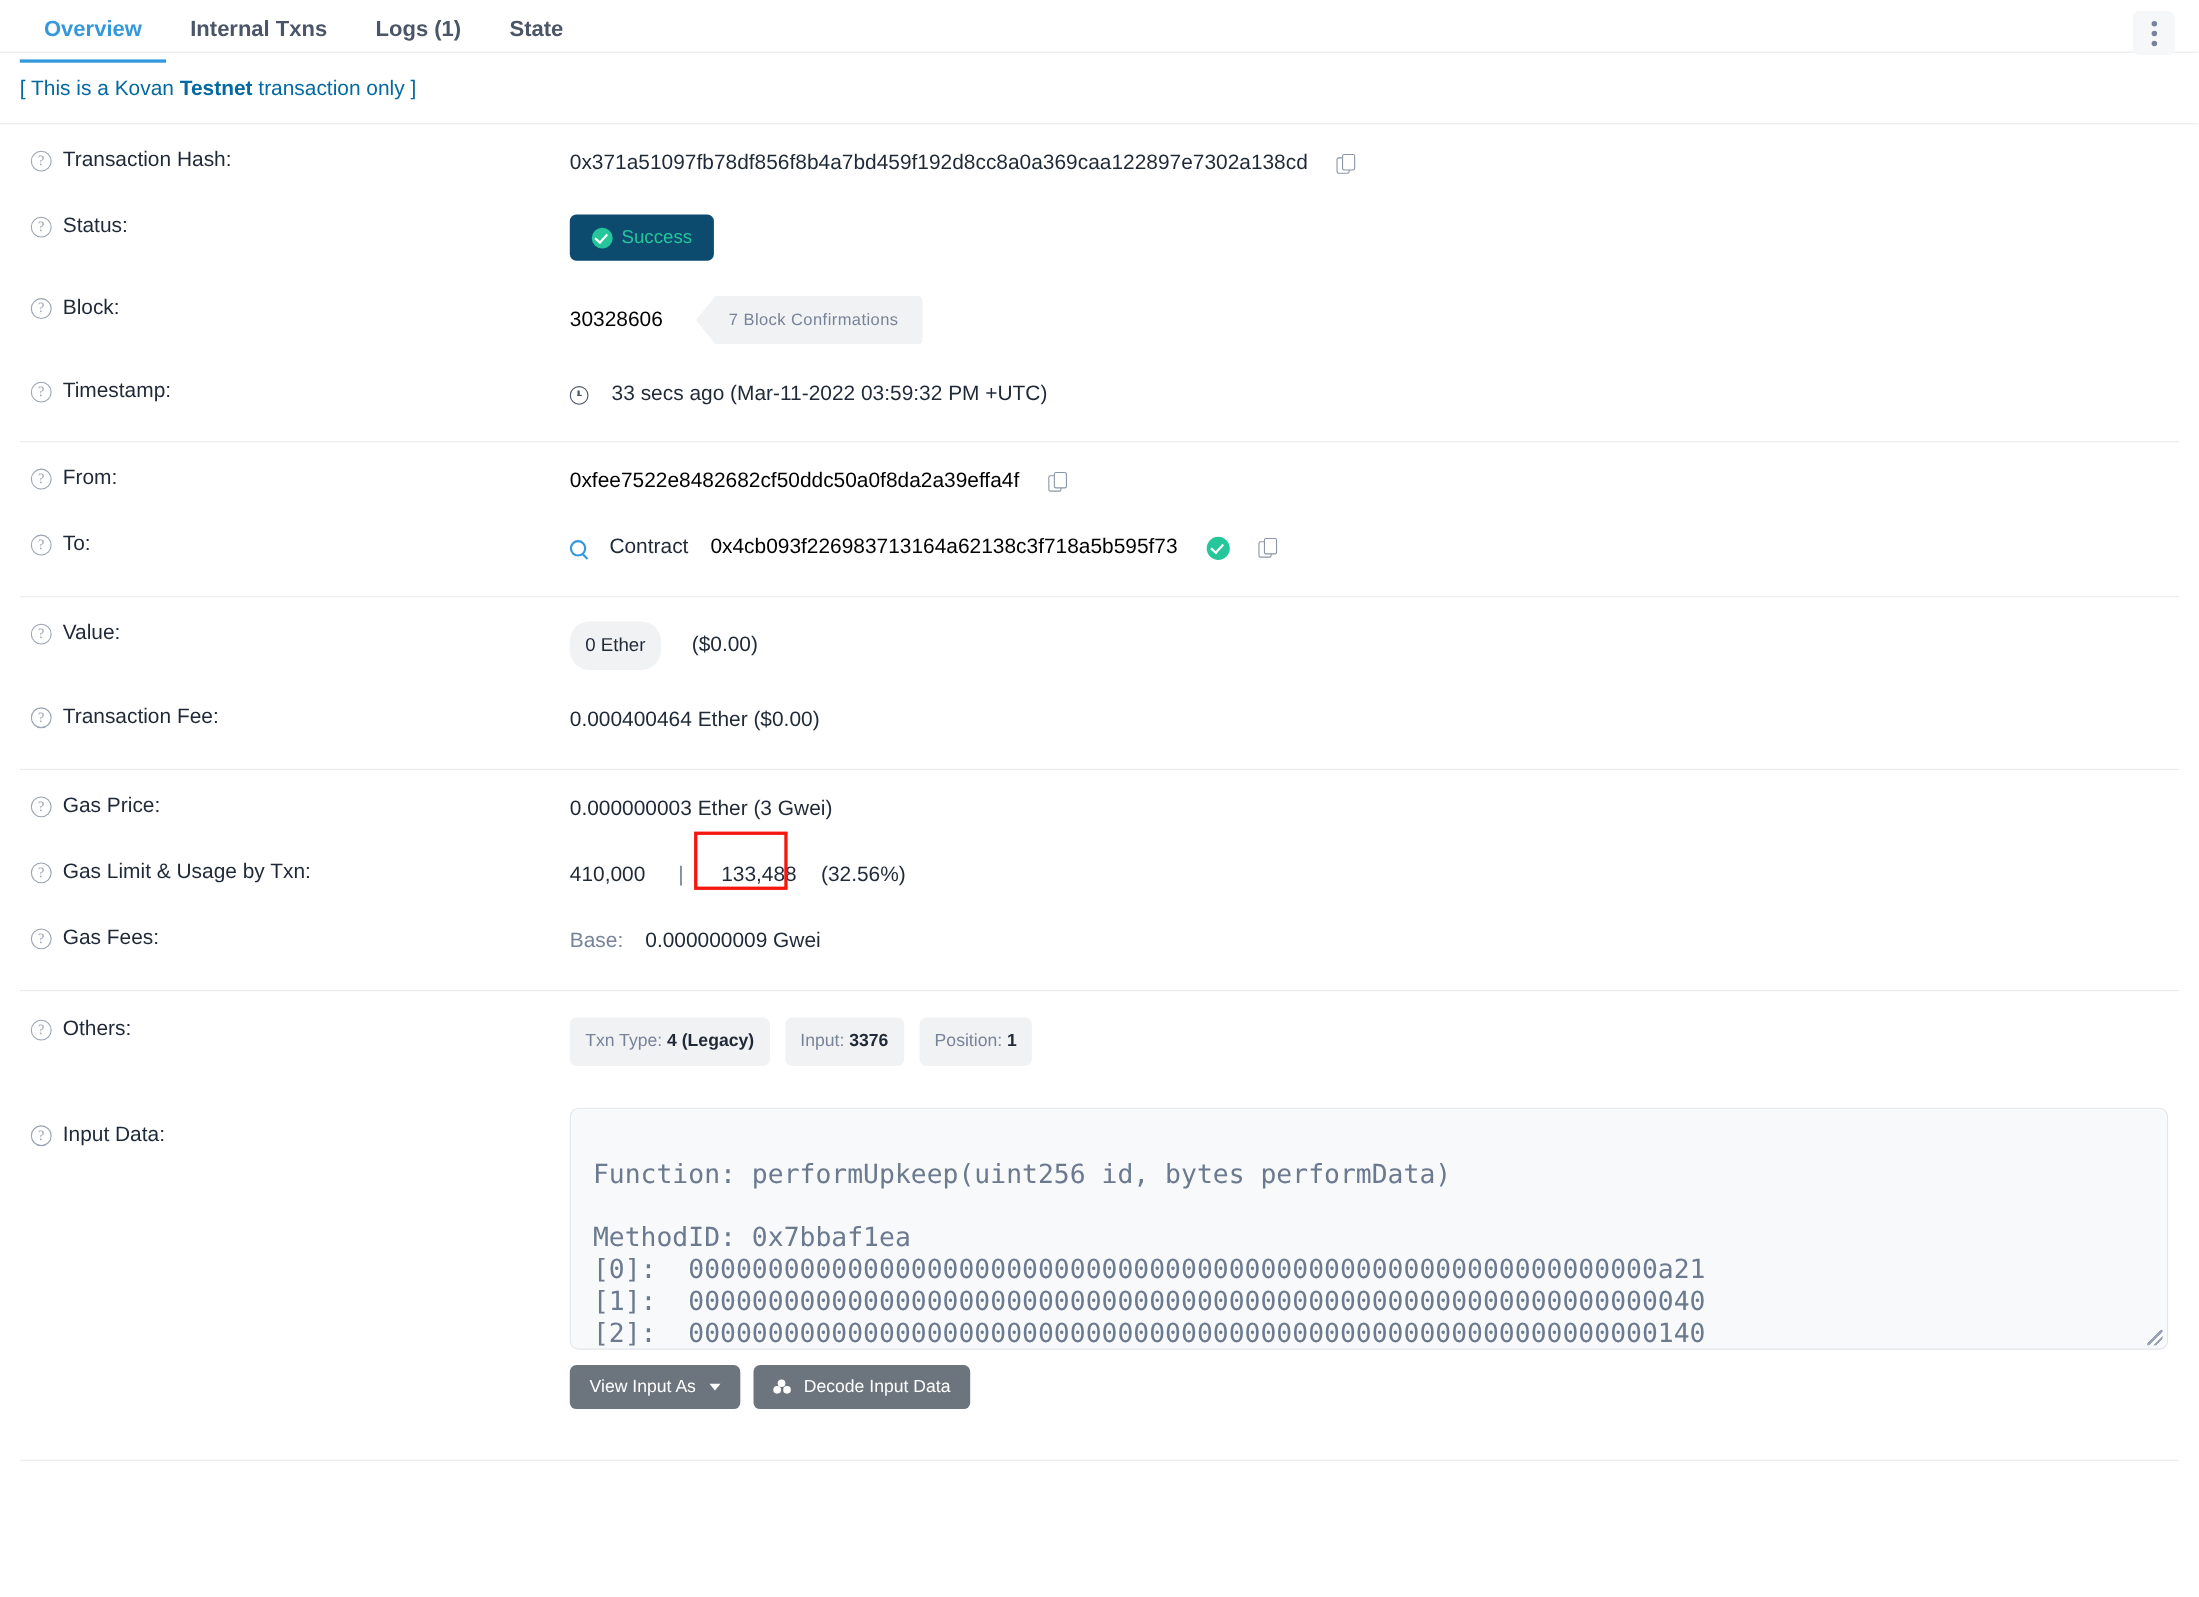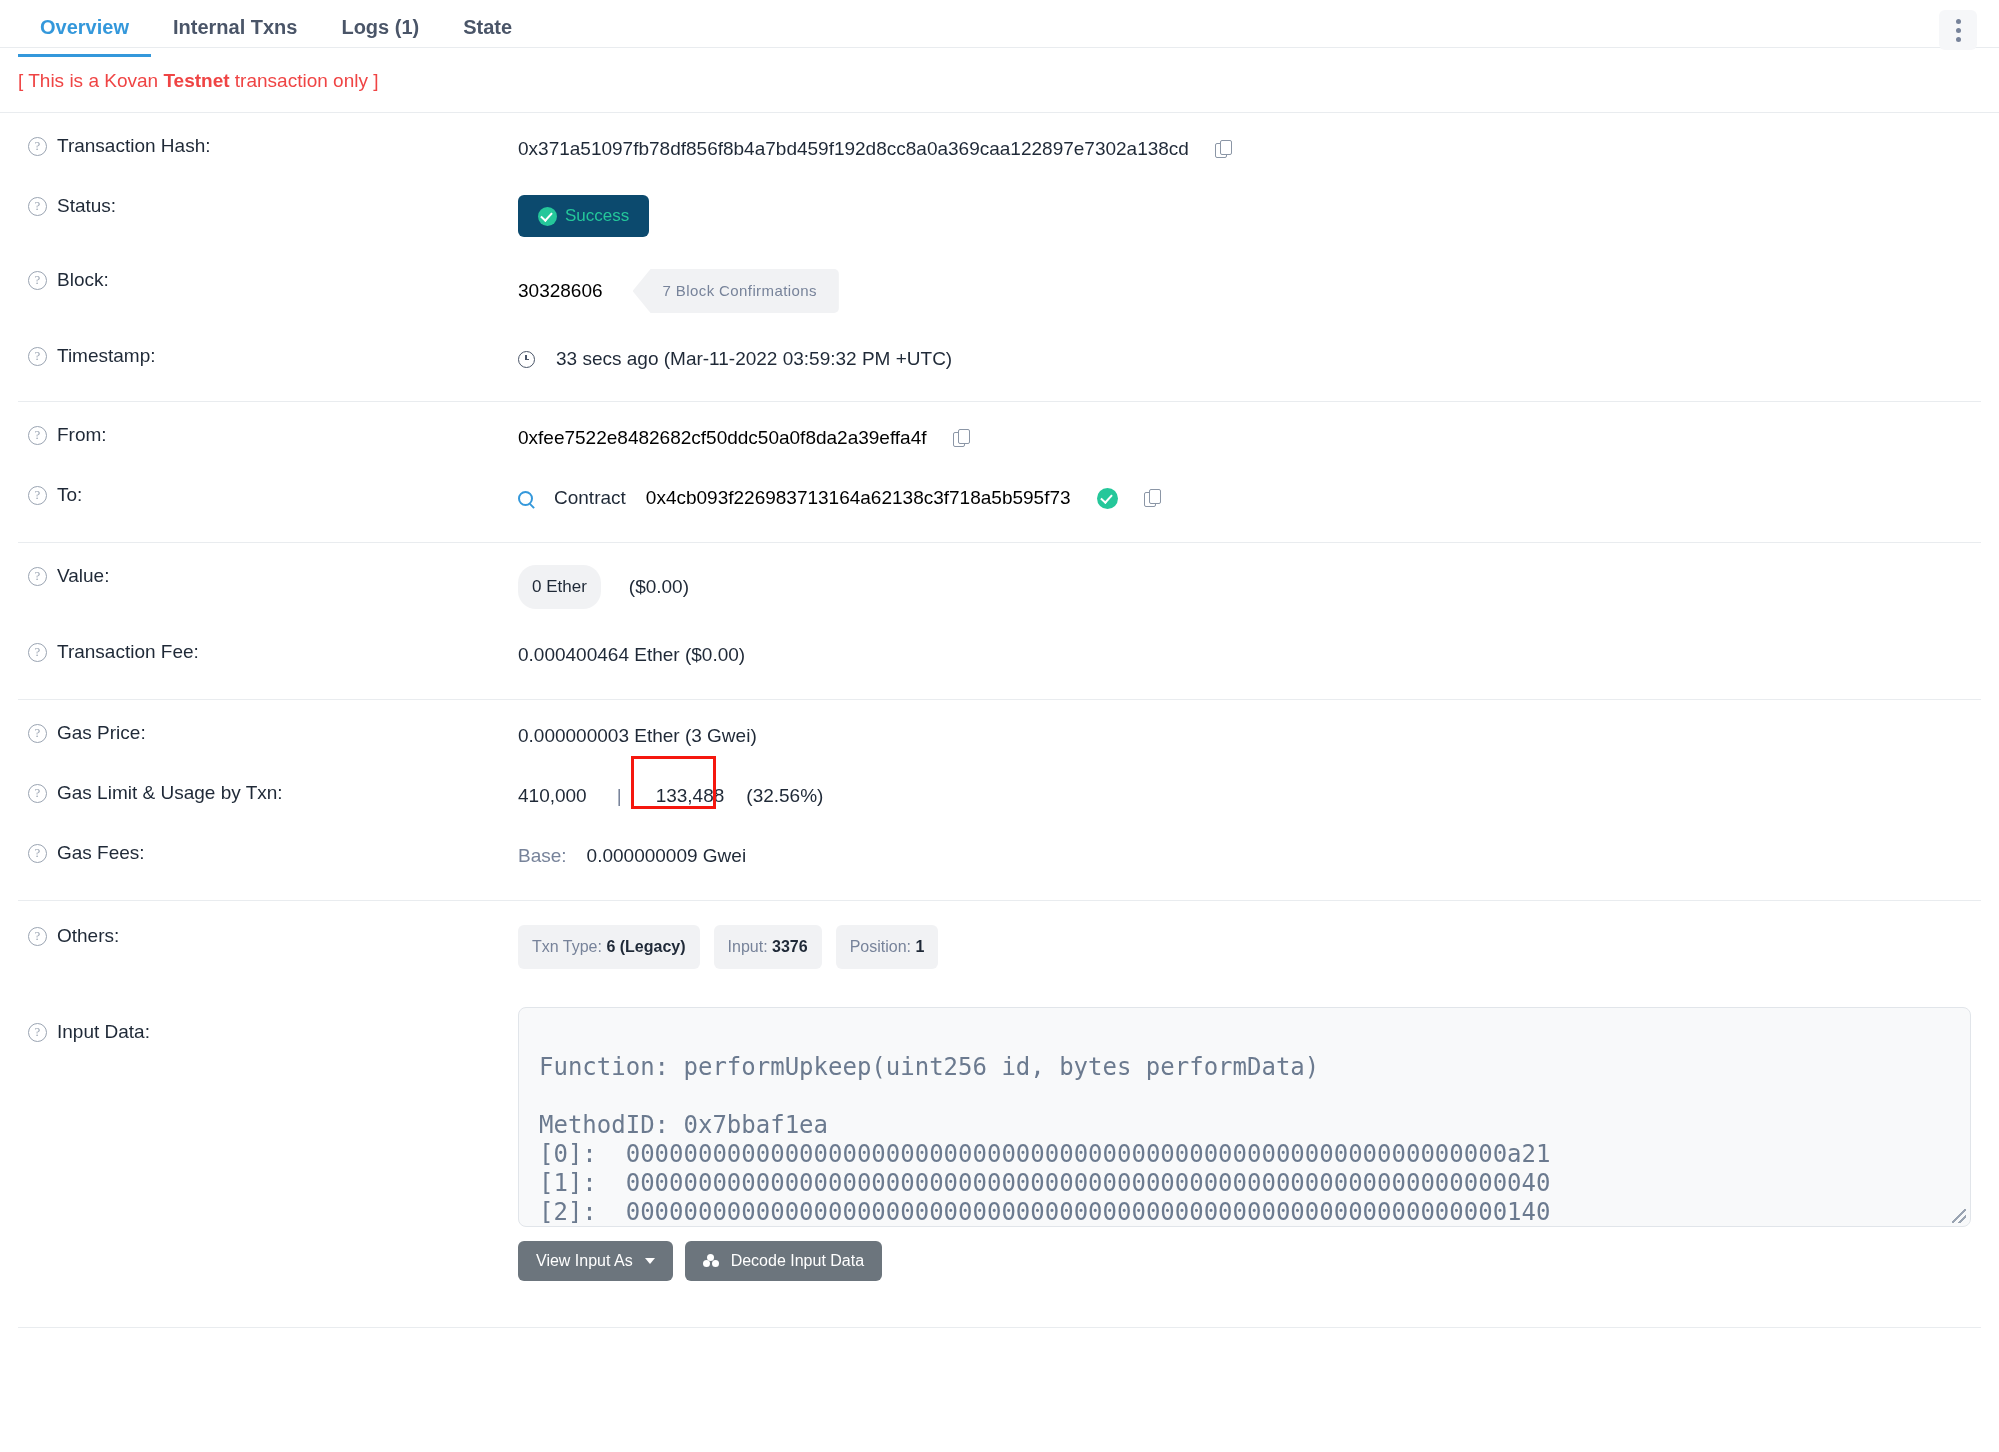"[ This is a Kovan" .notice { color: #ef4444 -> #0369a1 }
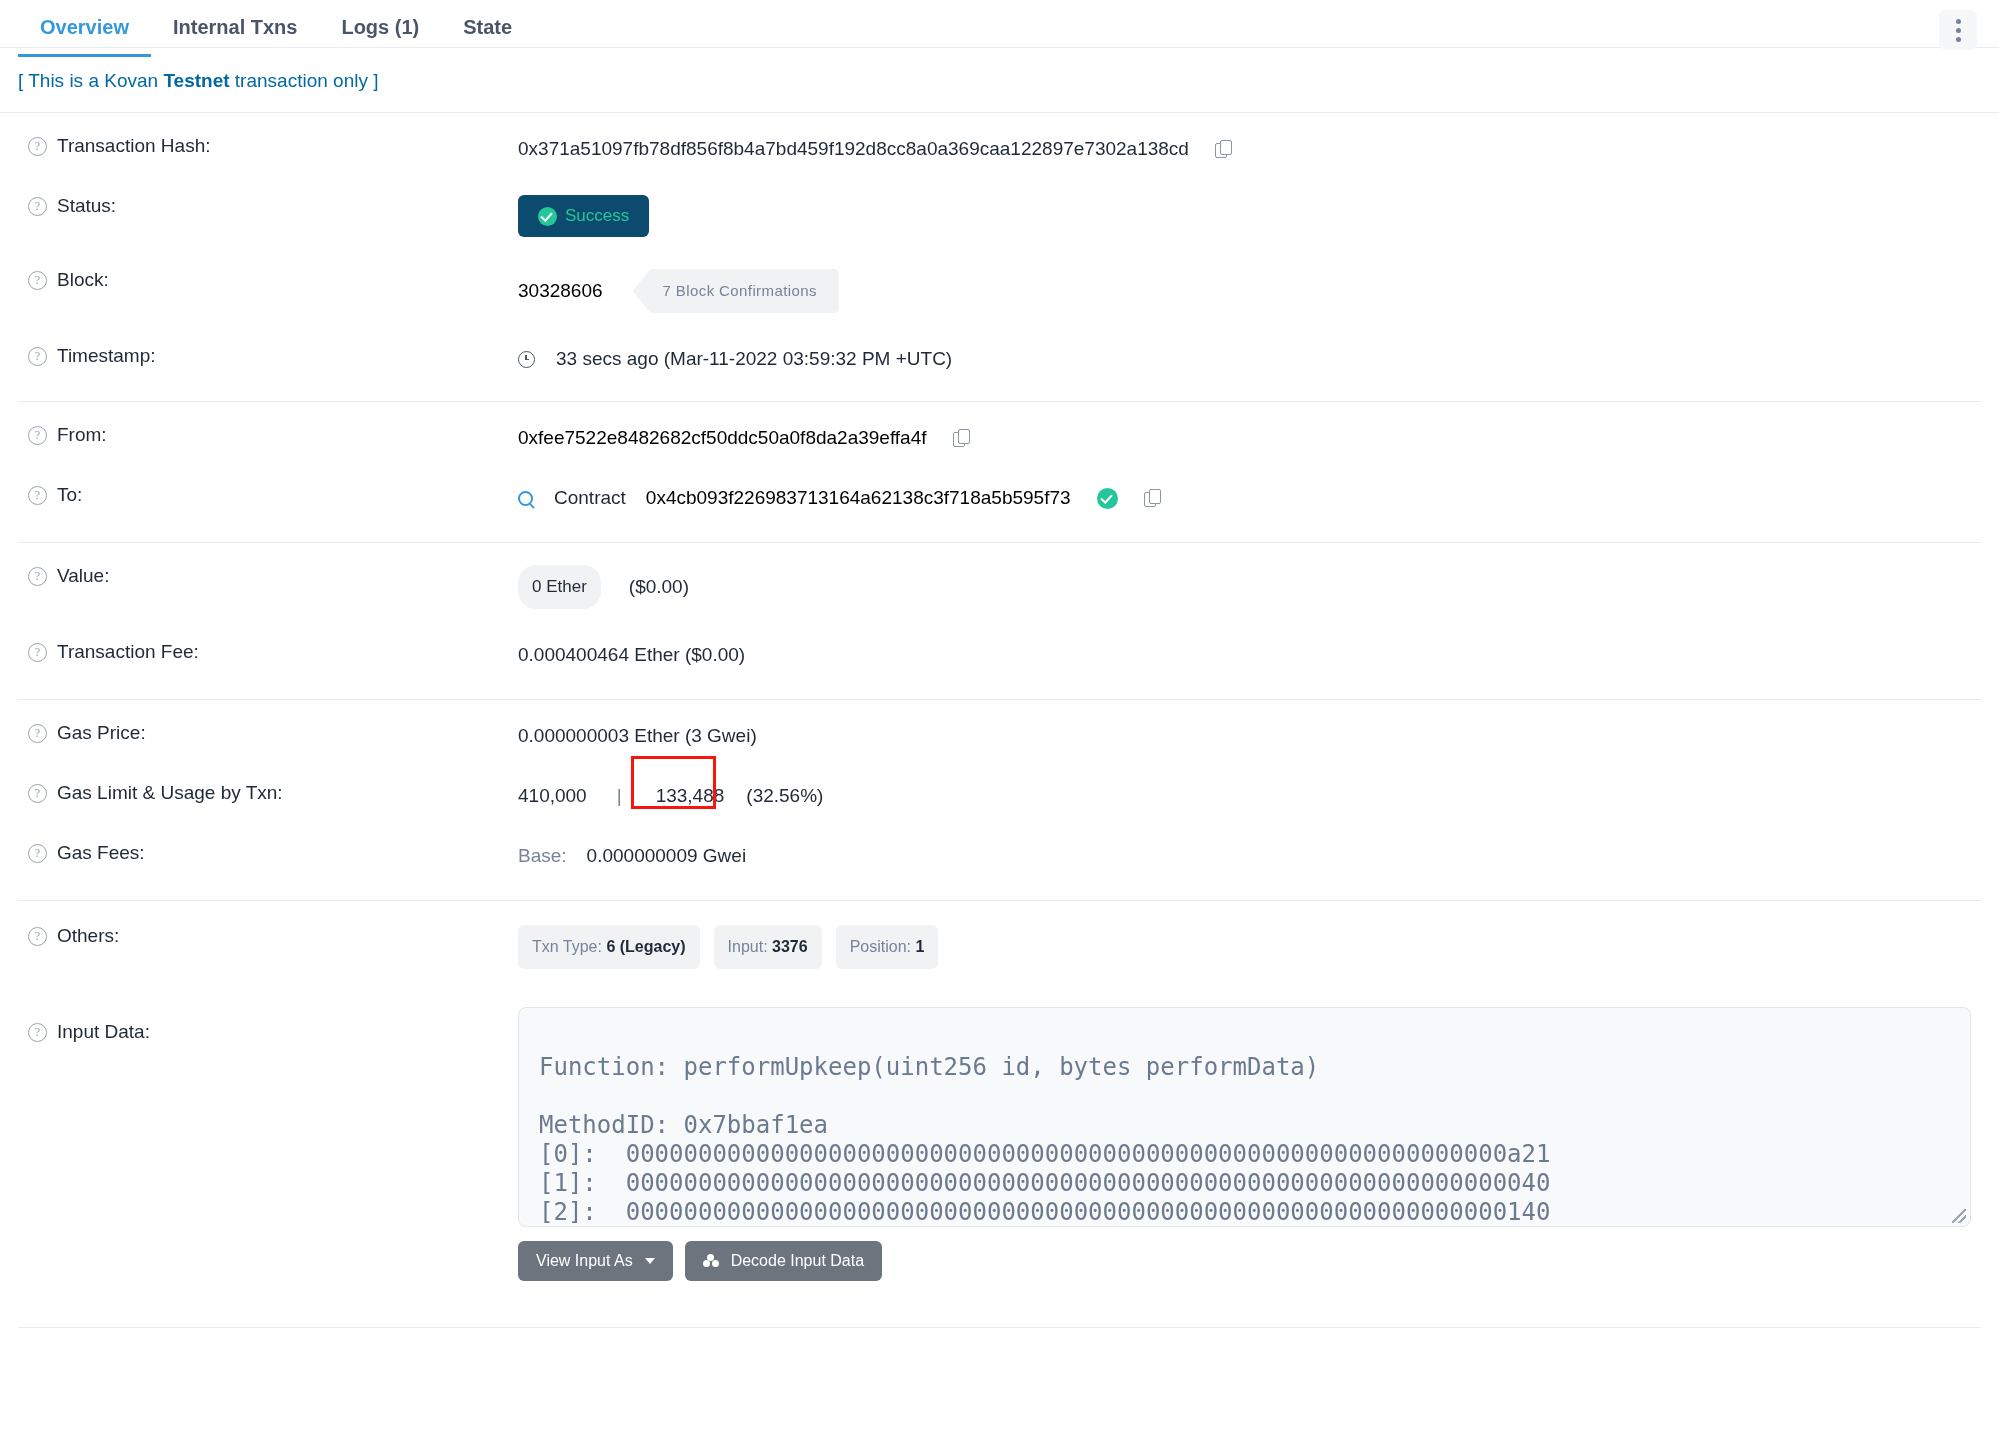"6 (Legacy)" span.v { text: 6 -> 4 }
